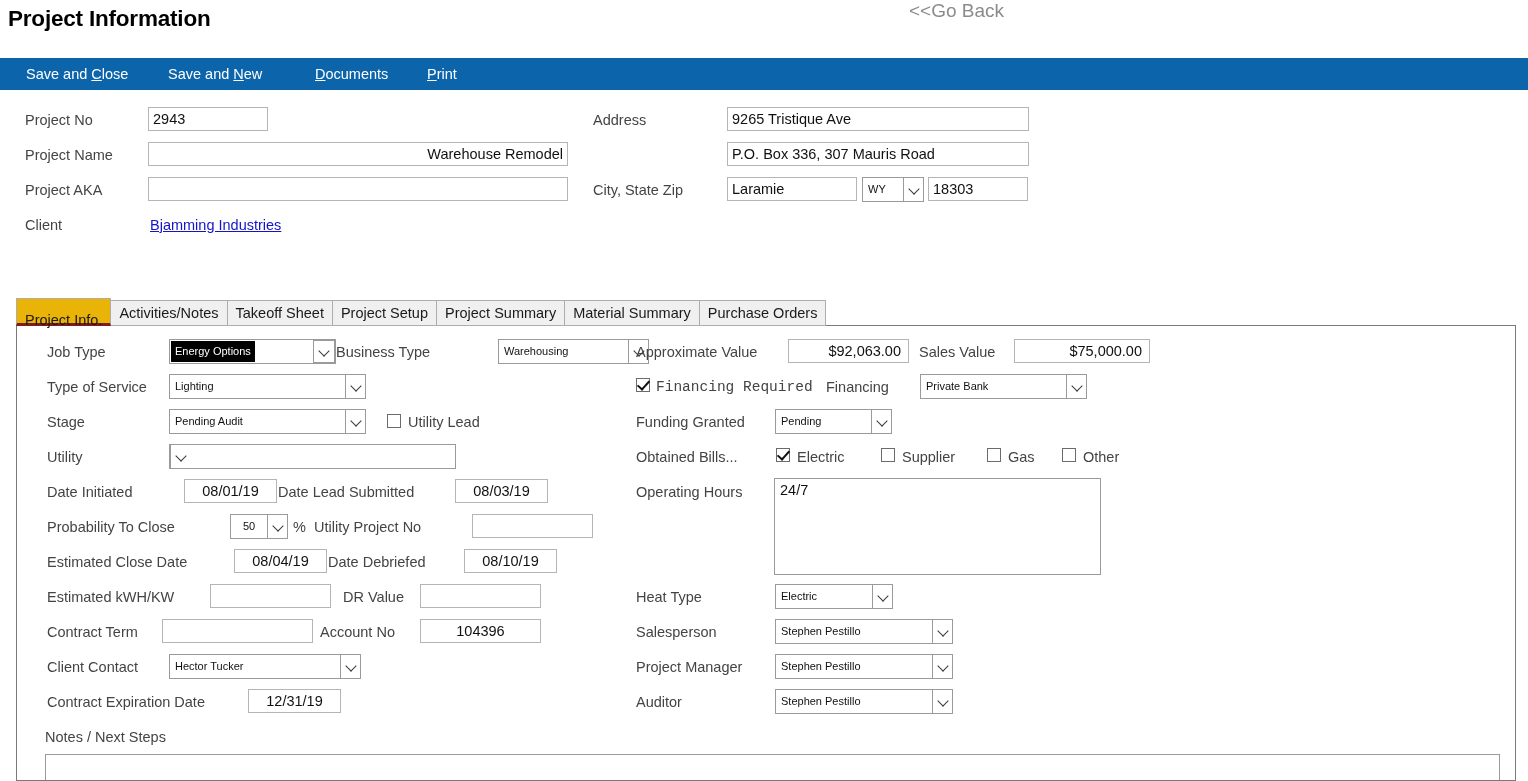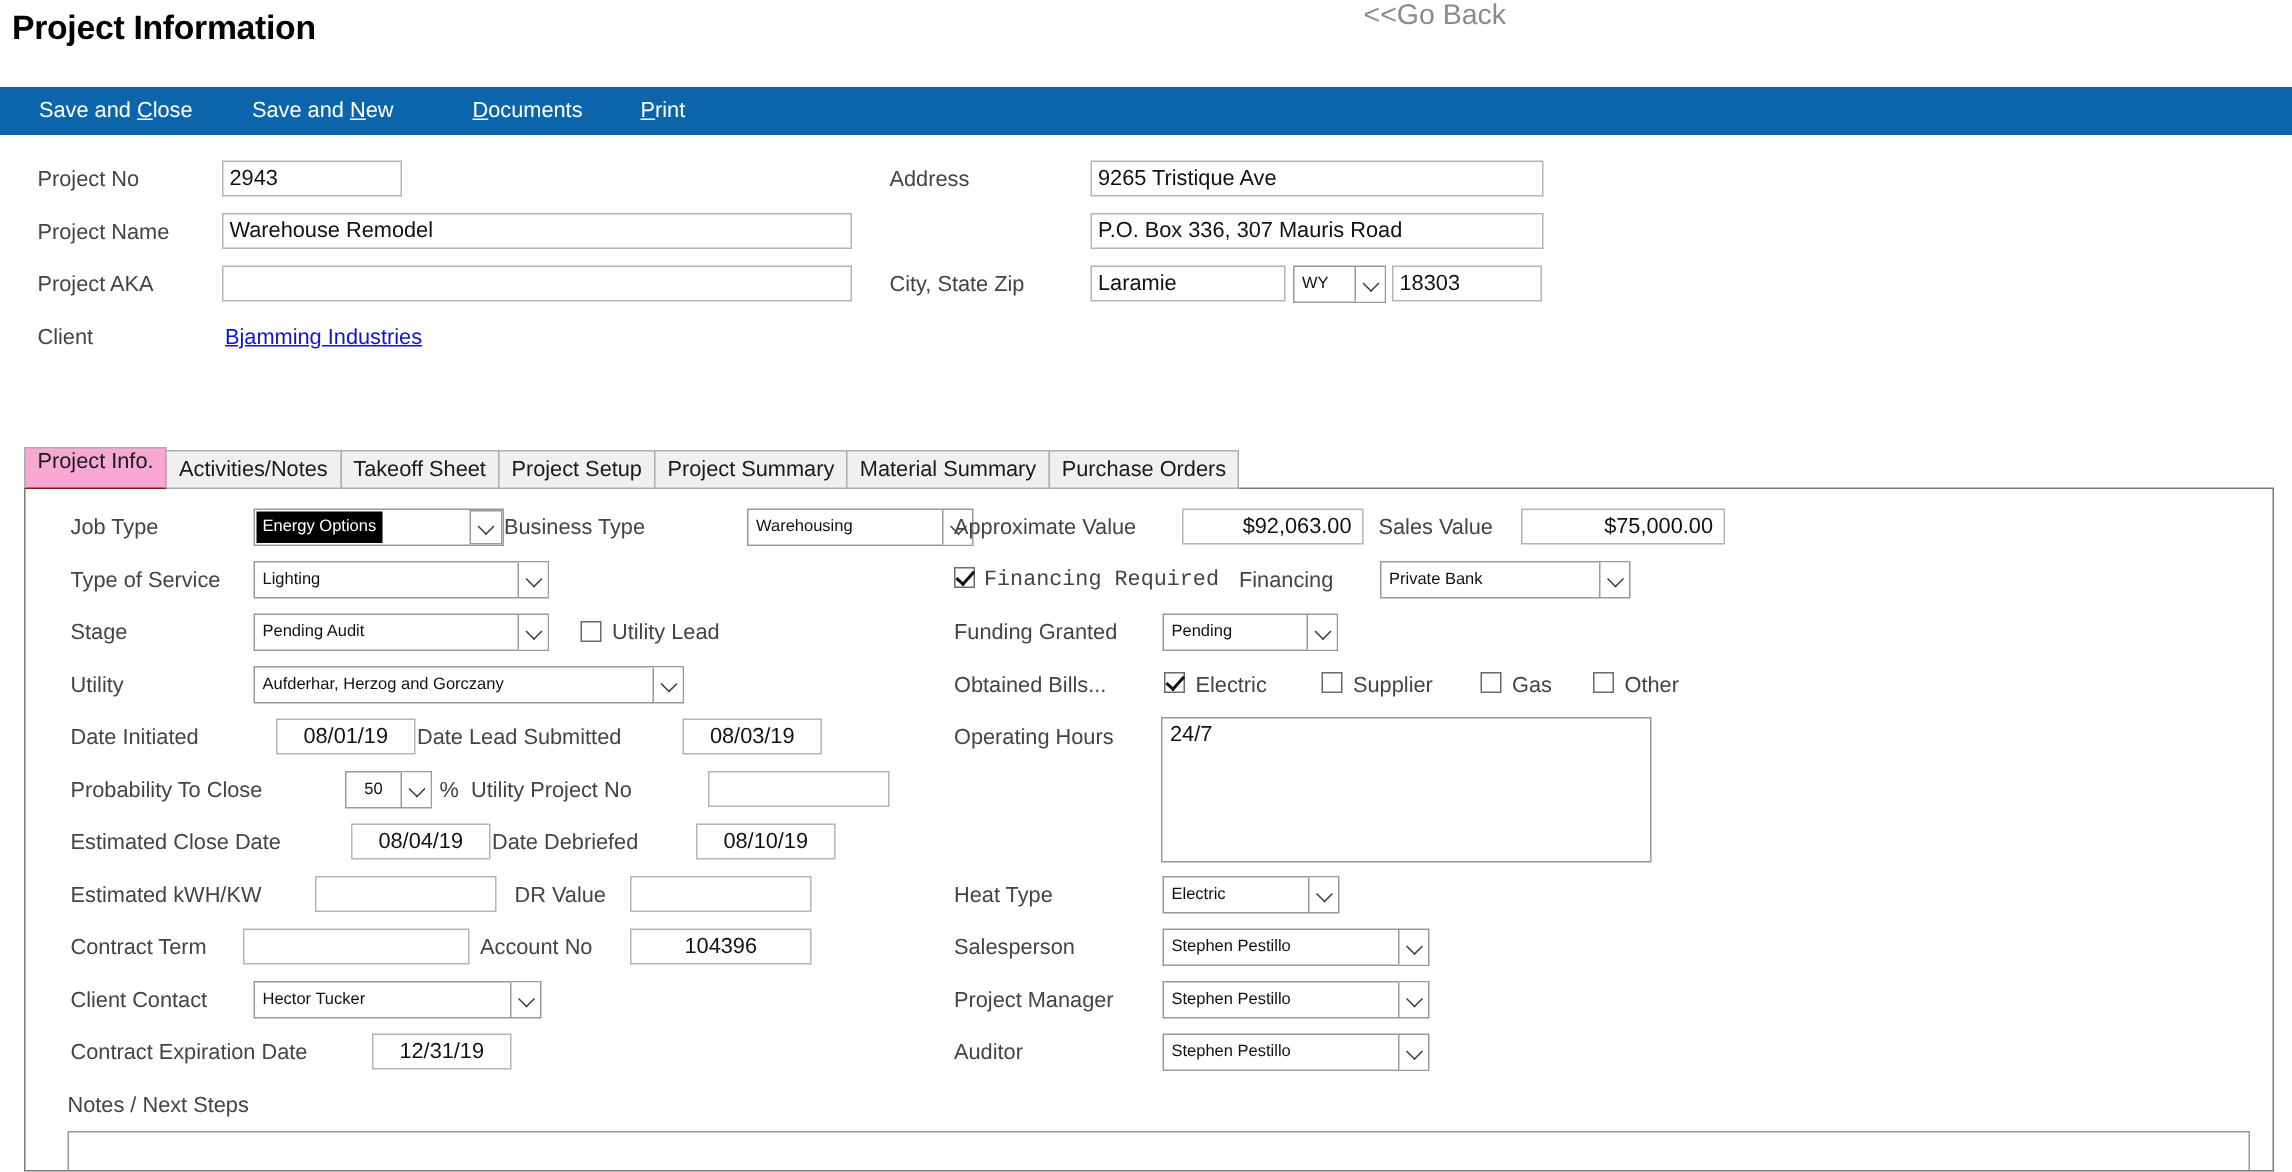"Warehouse Remodel" input.fld { text-align: none -> right }
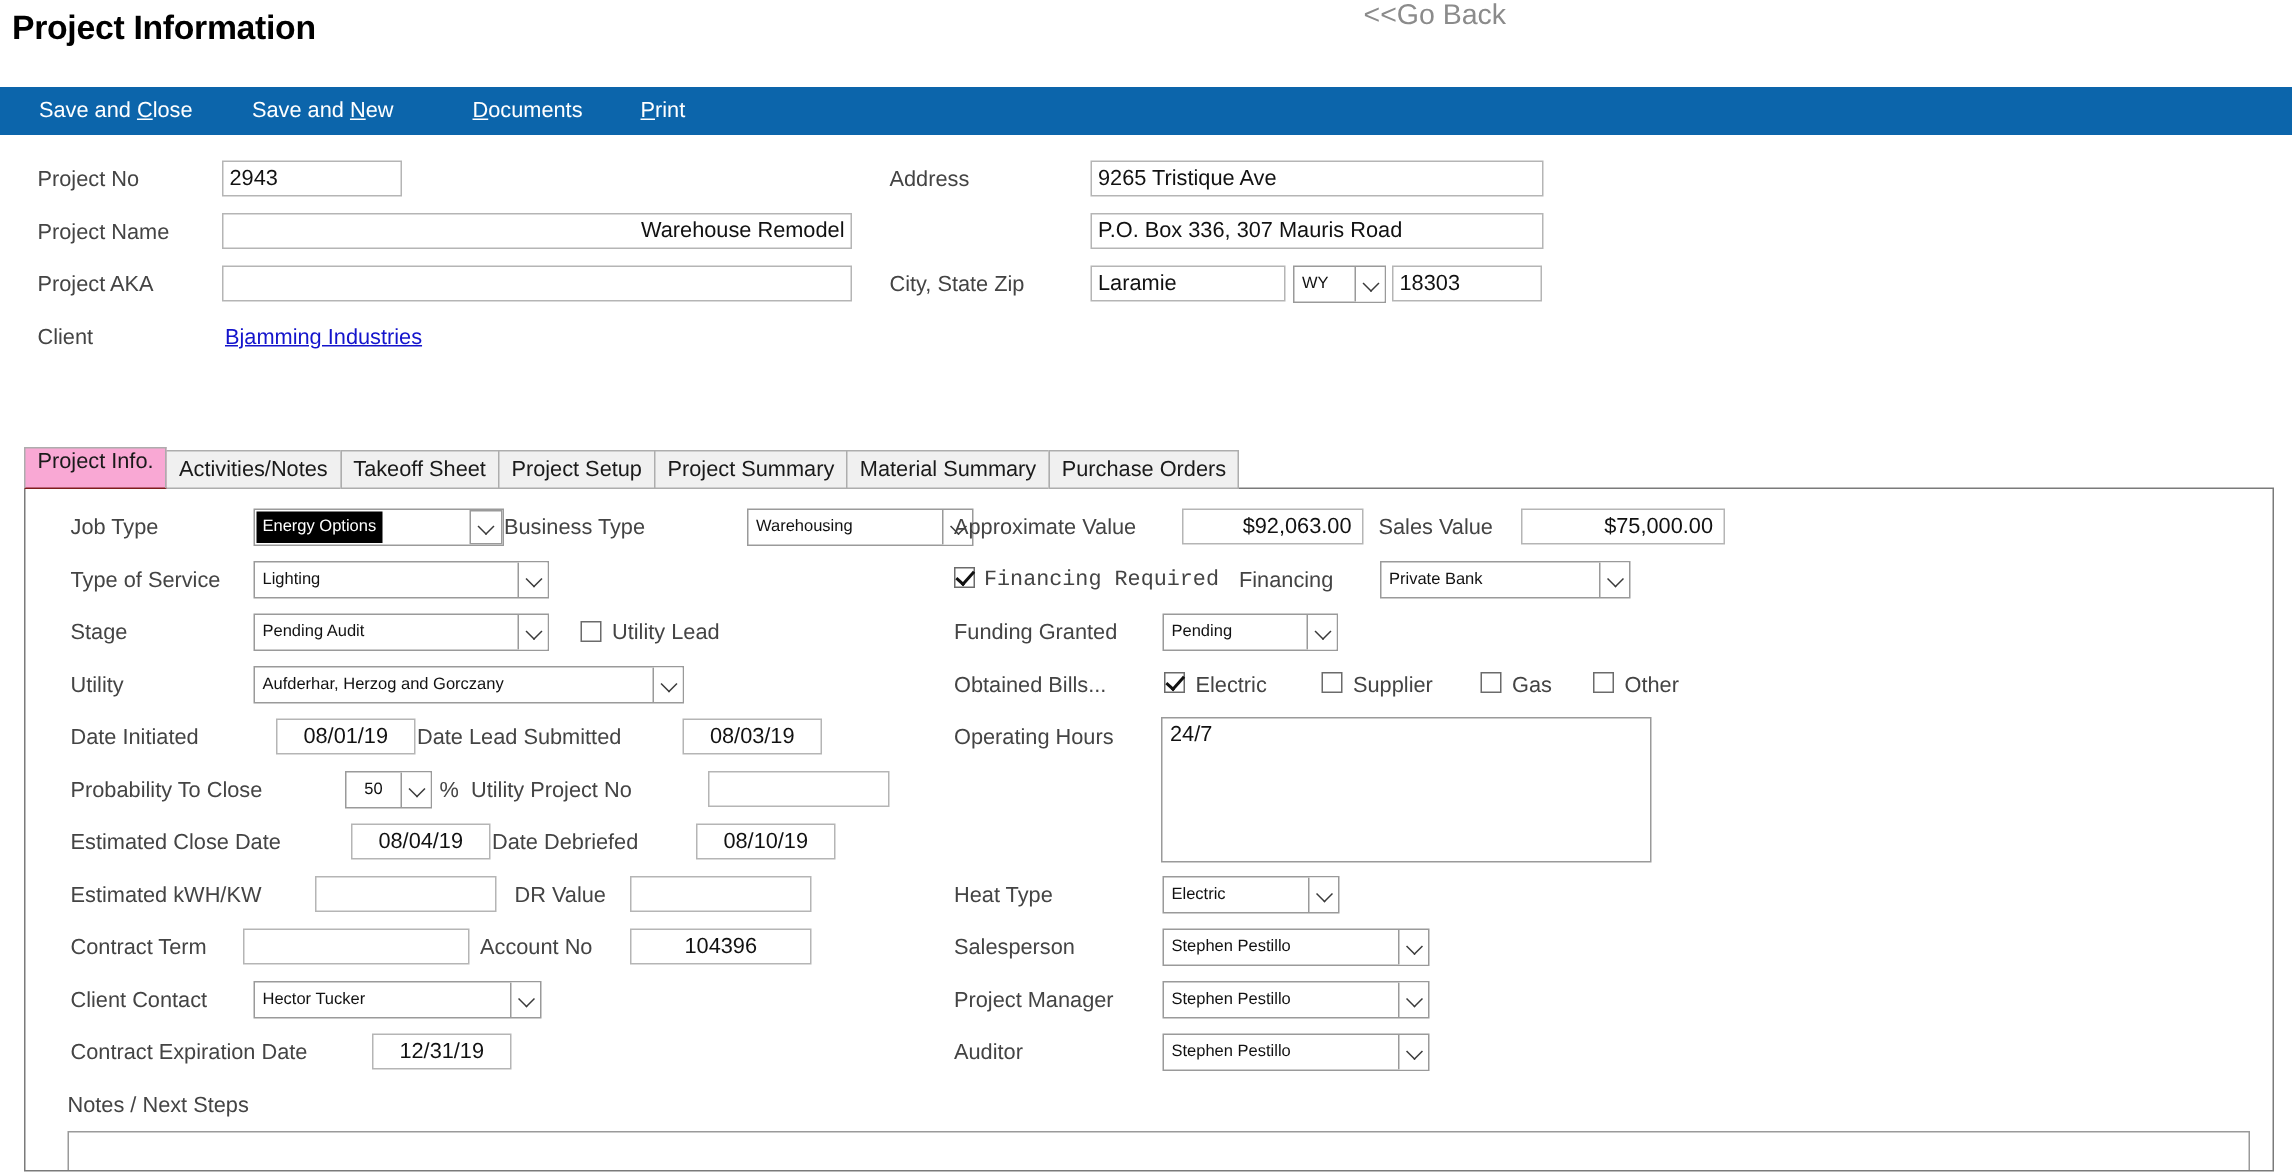"Project Info." .tab.active { background: #f9a8d4 -> #eab308; border-bottom: 1px solid #7f1d1d -> 3px solid #7f1d1d; padding-top: 0 -> 12px }
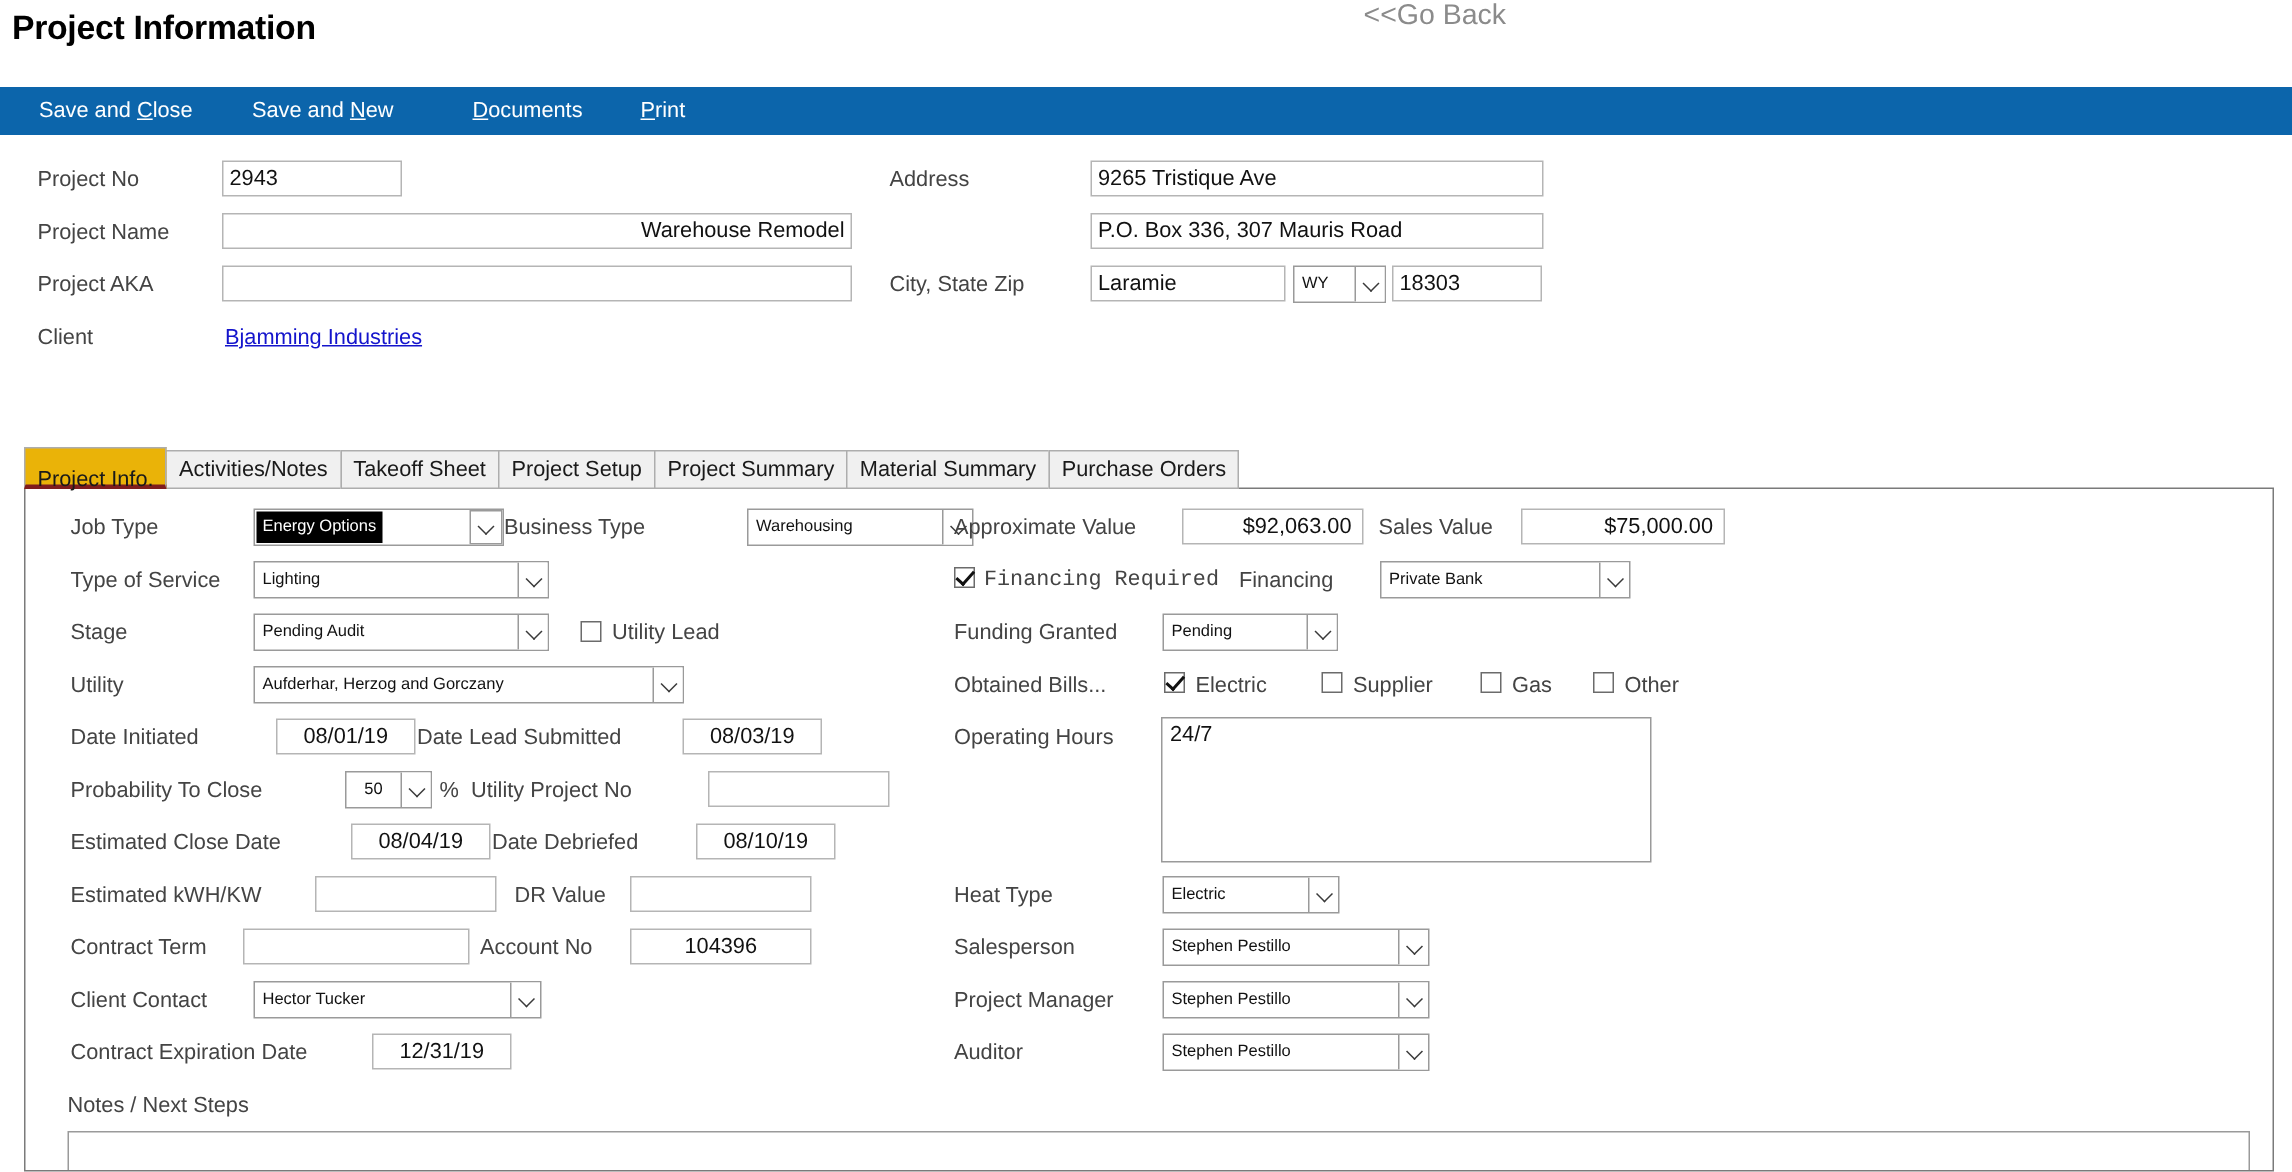"Aufderhar, Herzog and Gorczany" span.txt { html: <span>Aufderhar, Herzog and Gorczany</span> -> none }
